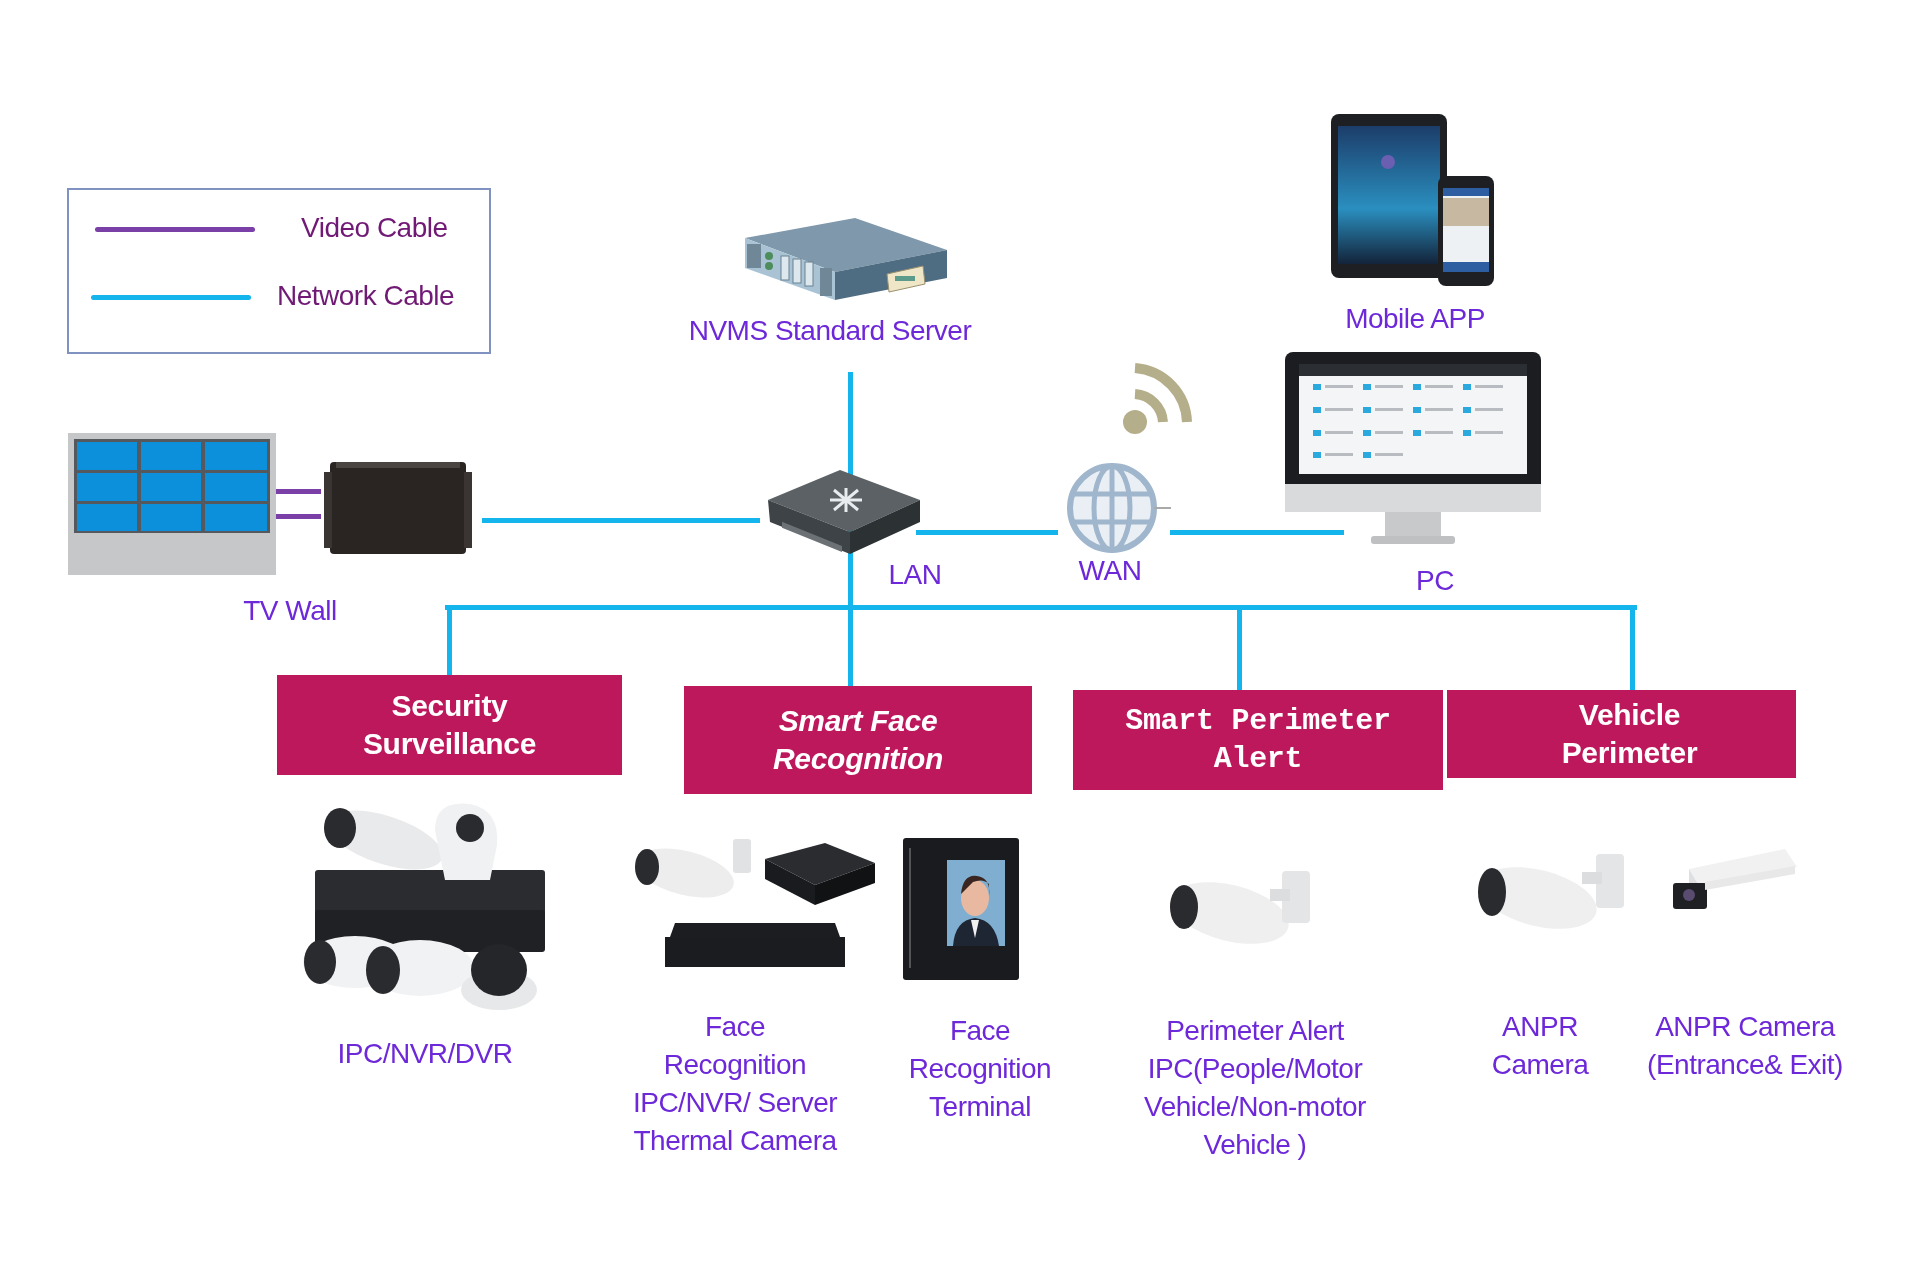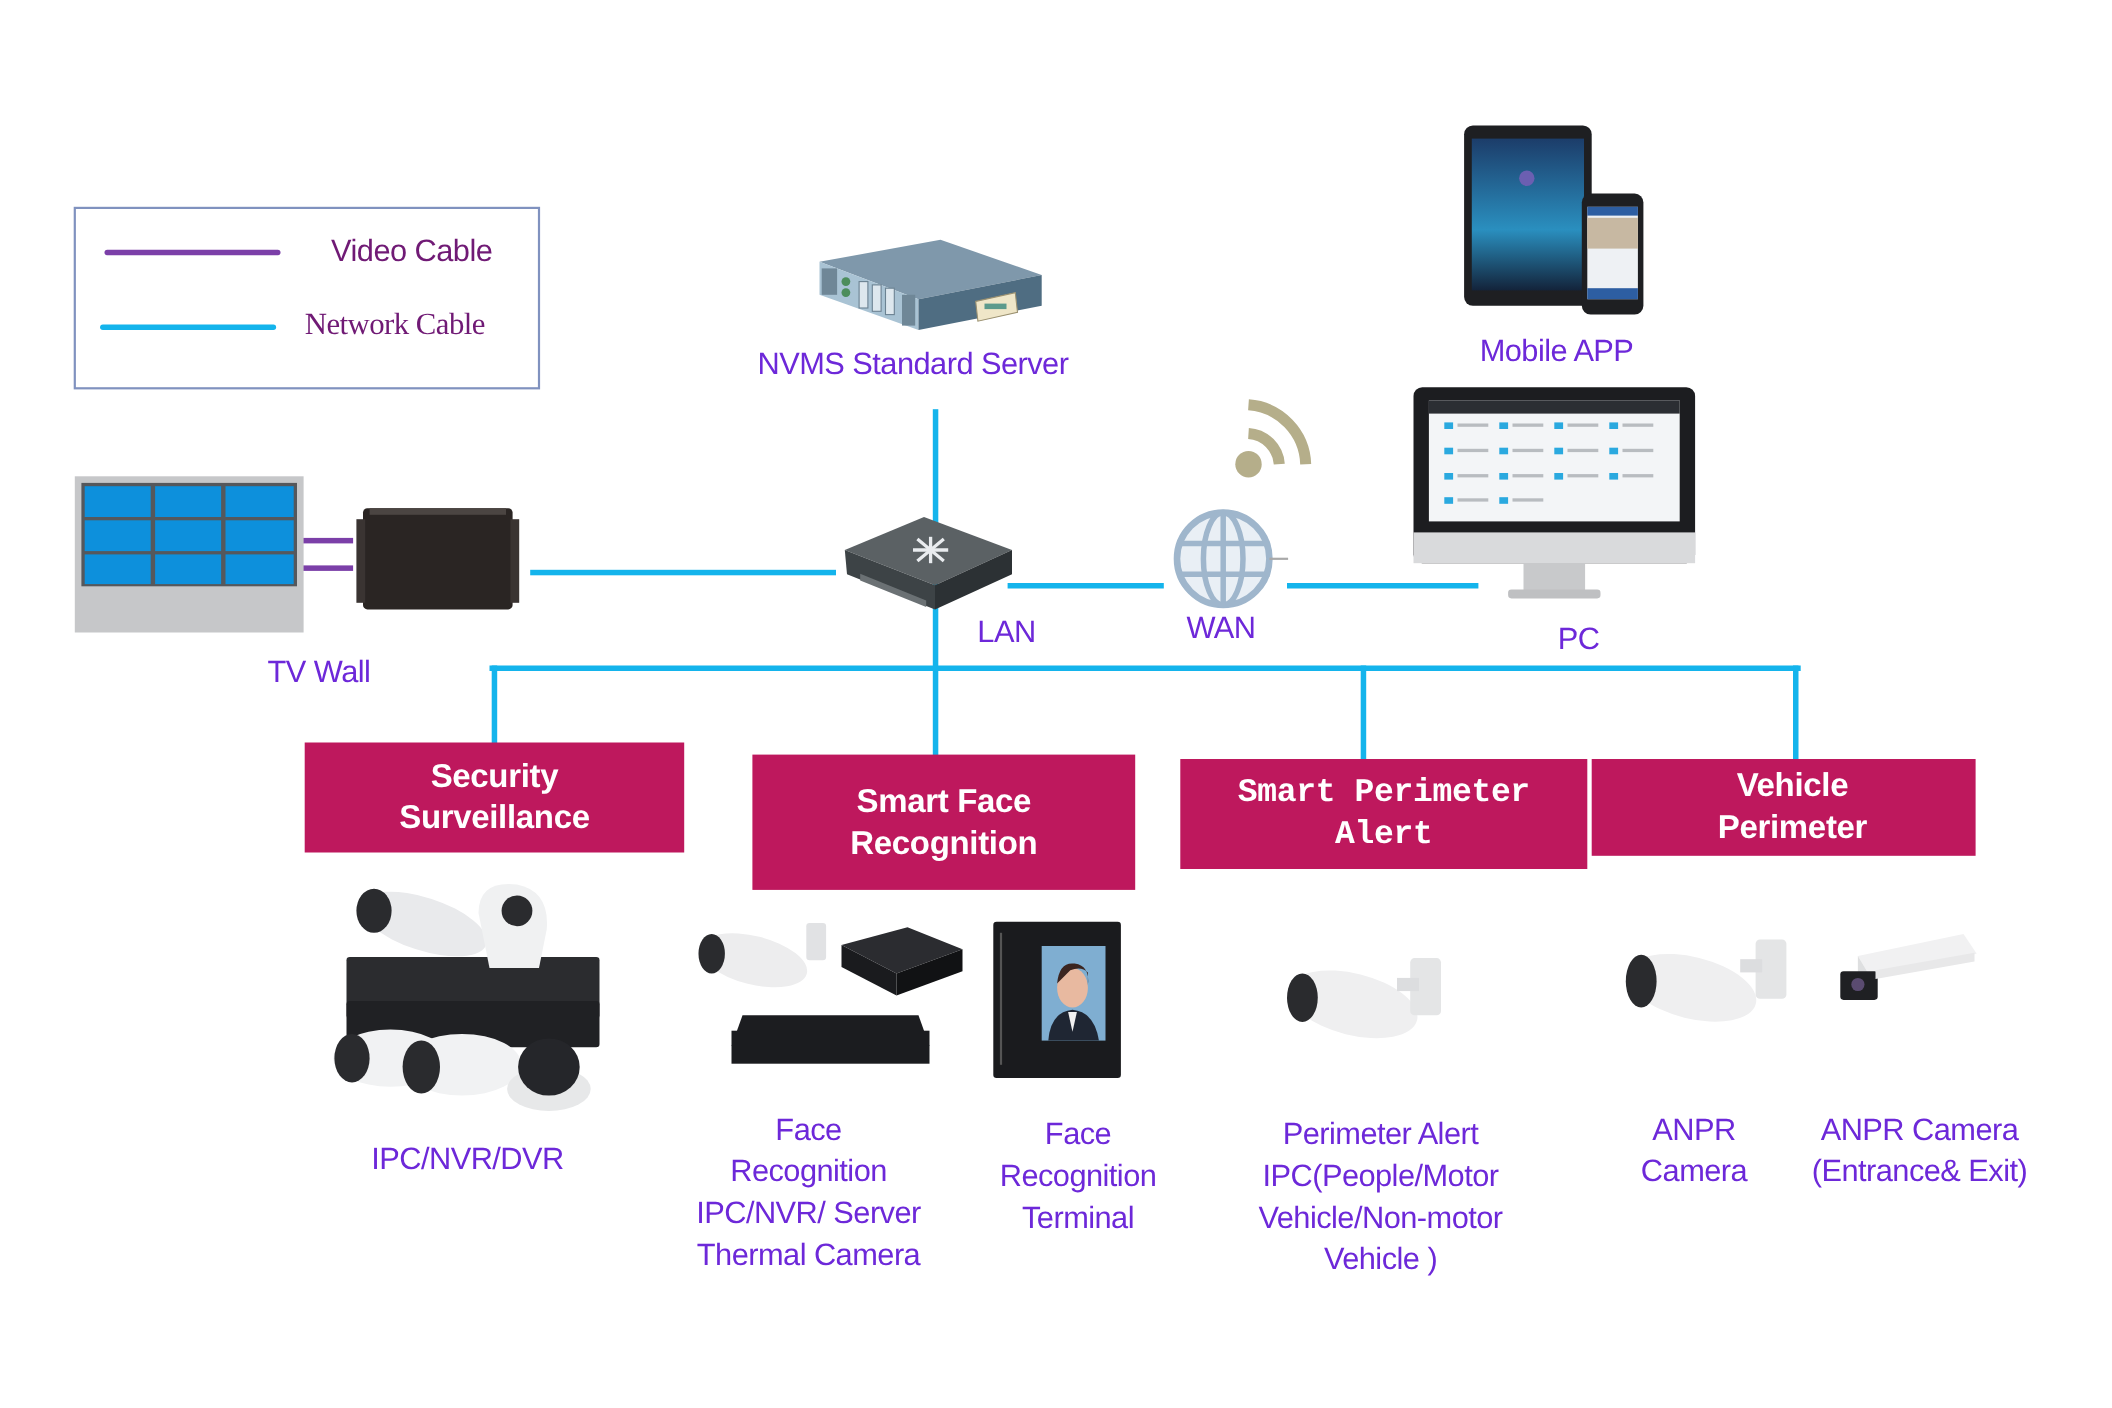"Network Cable" div.row { font-family: Liberation Serif, serif -> none }
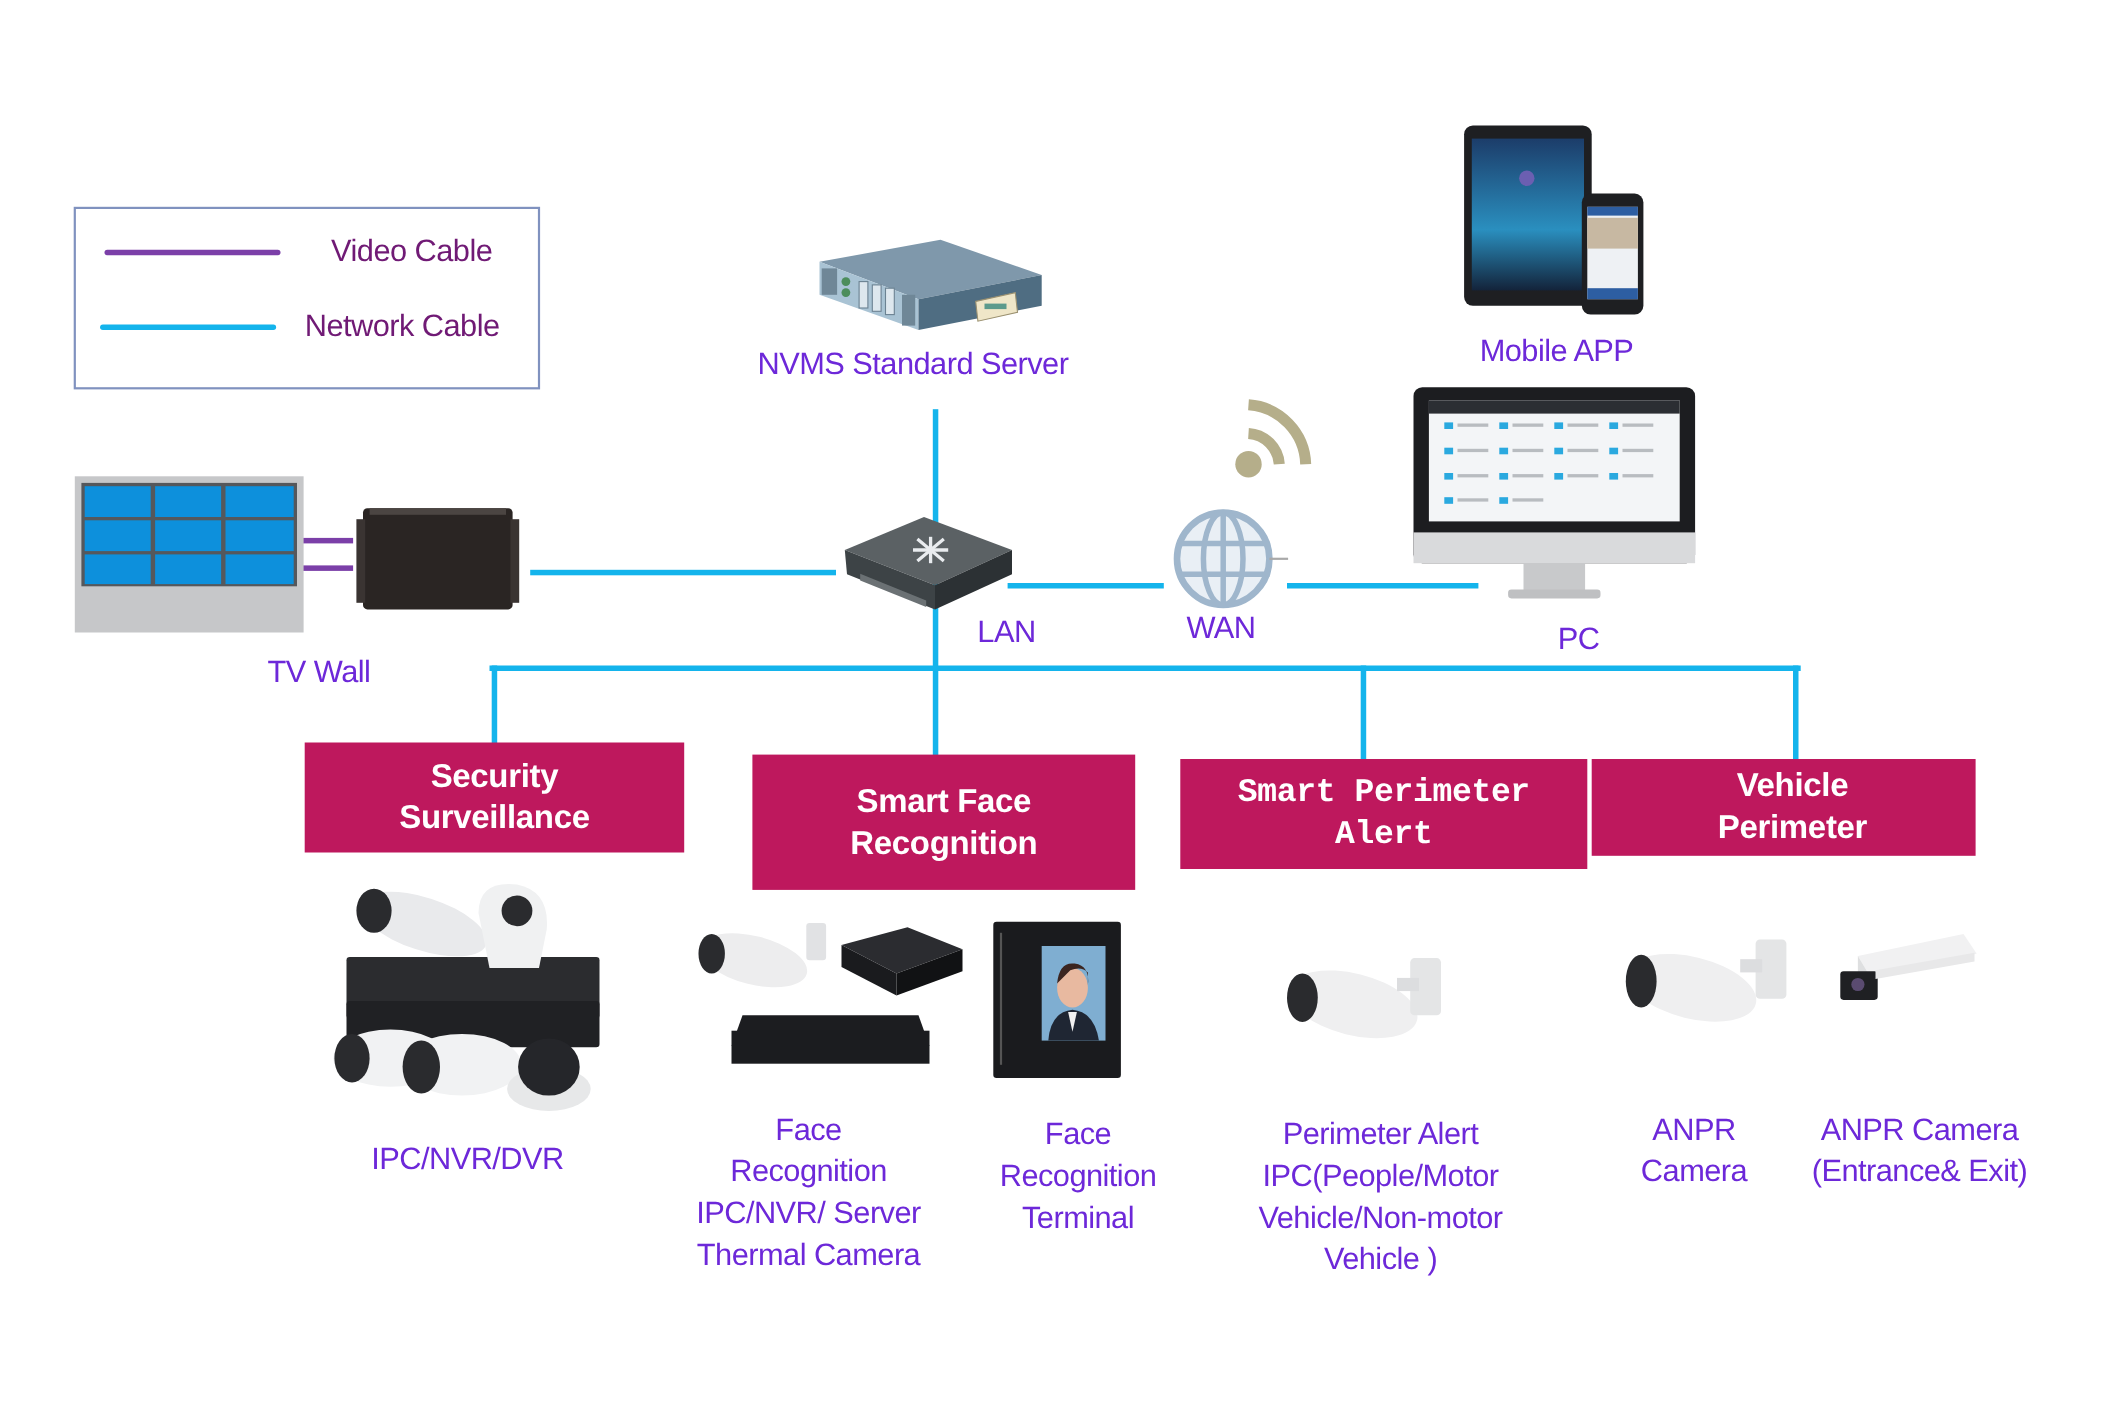"Smart Face" div.cat { font-style: none -> italic; height: 123px -> 108px }
